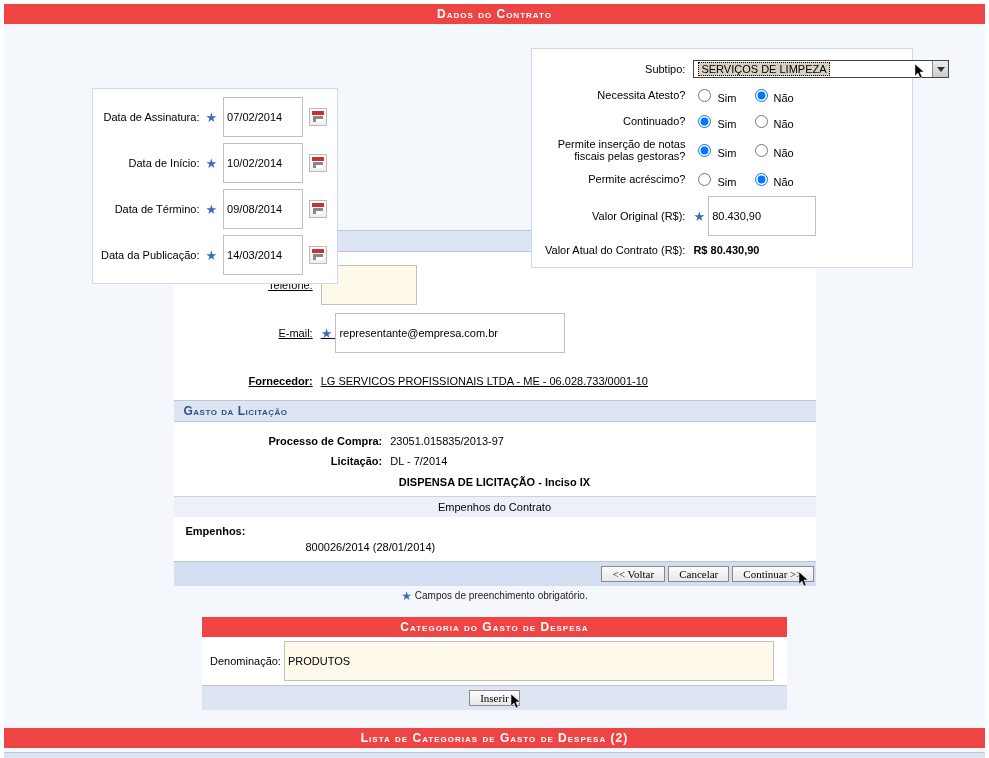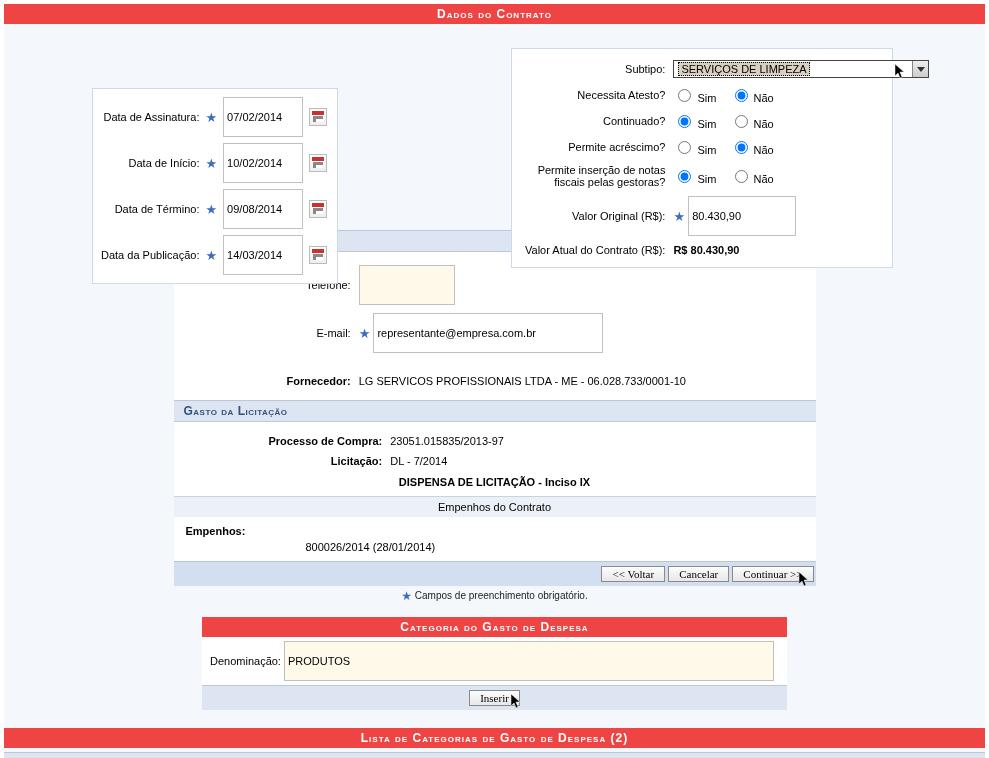"Subtipo:" .right-block { right: 92px -> 72px }
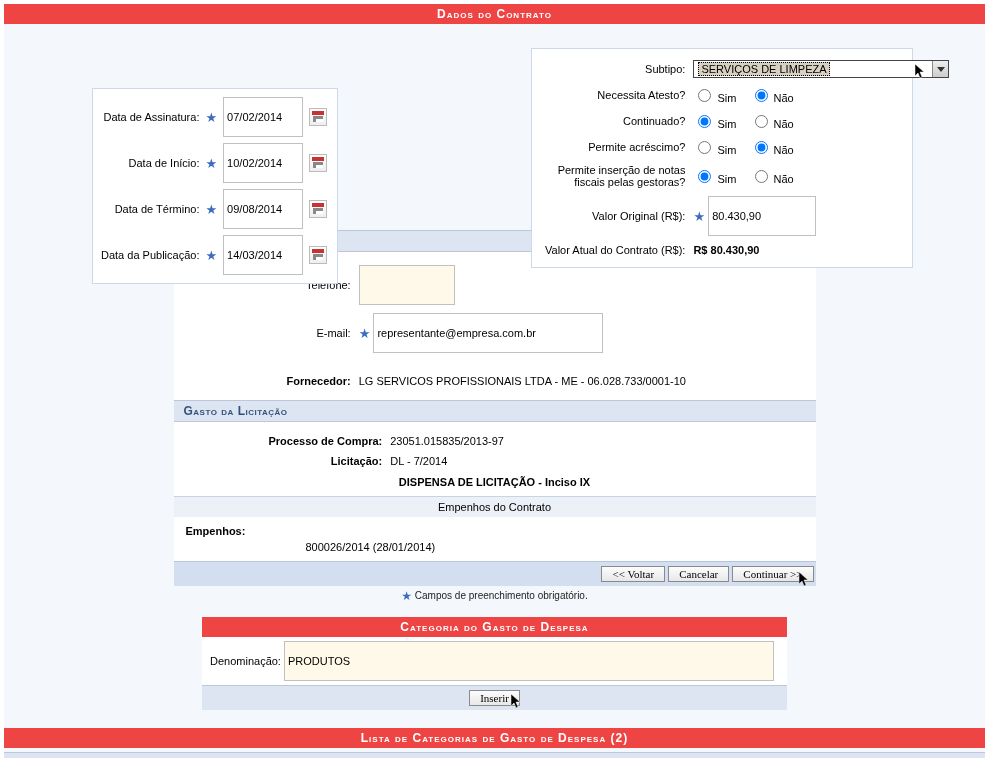"Permite acréscimo?" tr { order: before "Permite inserção de notas fiscais" -> after "Permite inserção de notas fiscais" }
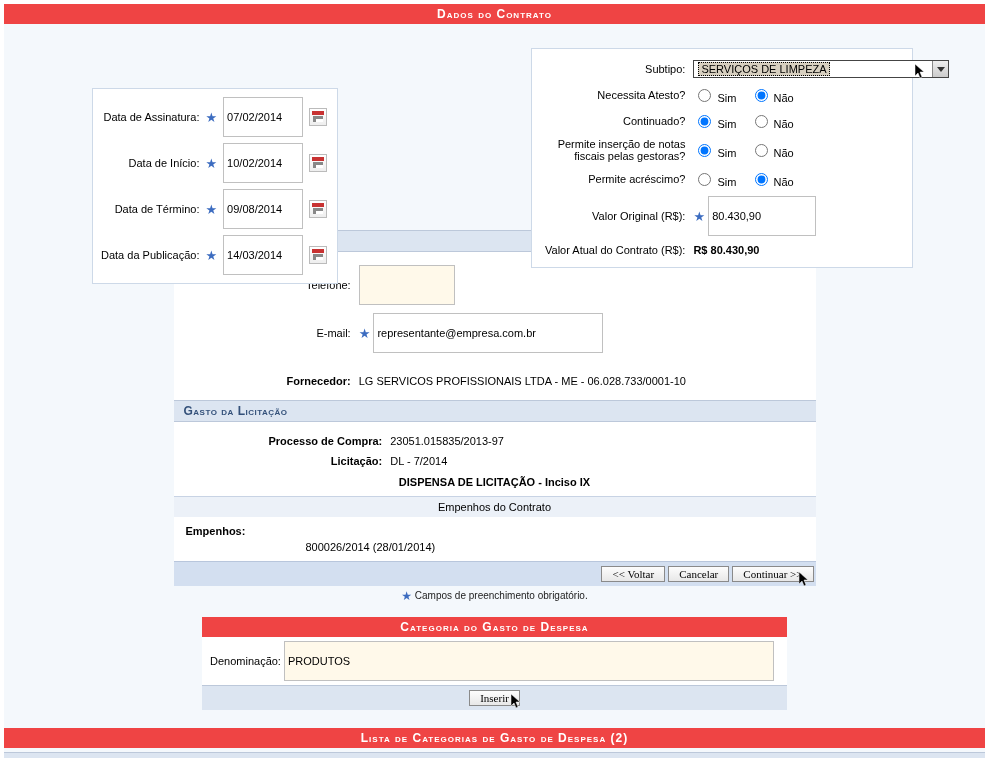"Telefone:" table { margin-left: 98px -> 60px; text-decoration: none -> underline }
